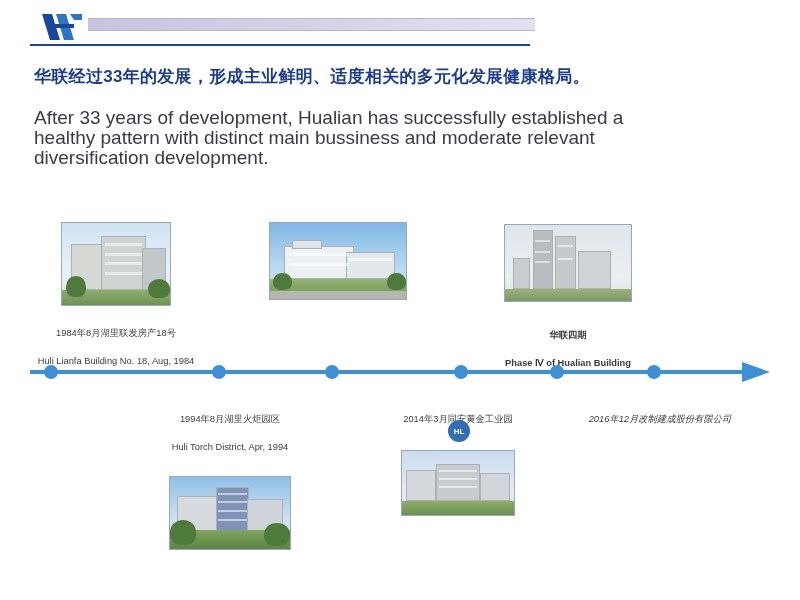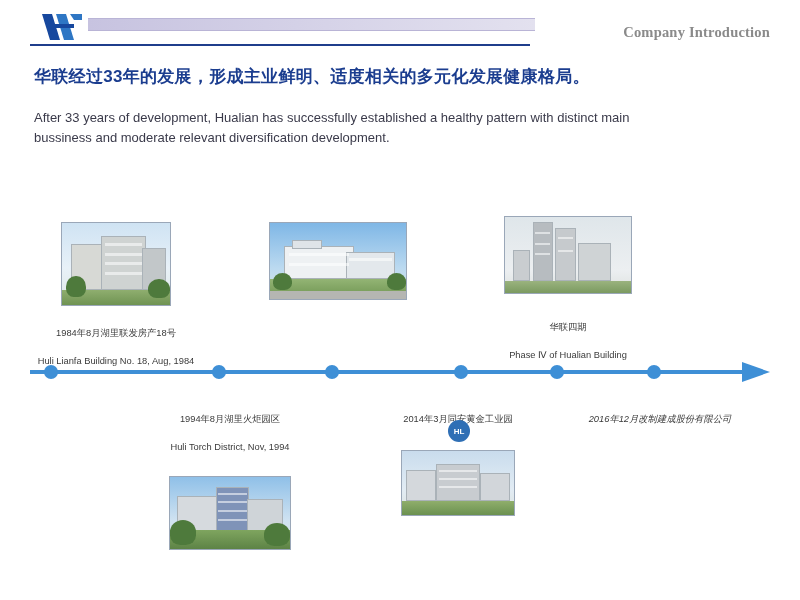"Company Introduction" div.header-title { html: <div>Company Introduction</div> -> none }
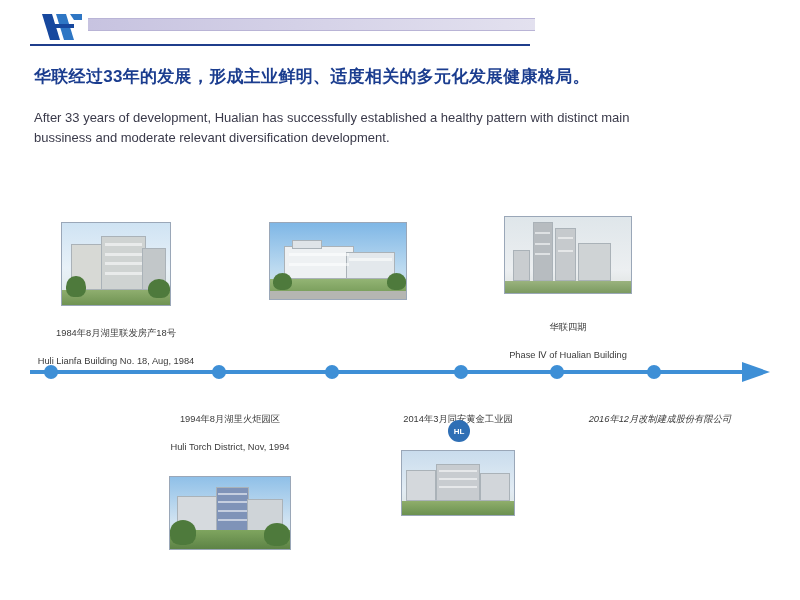"After 33 years of development," .headline-en { font-size: 13px -> 19px }
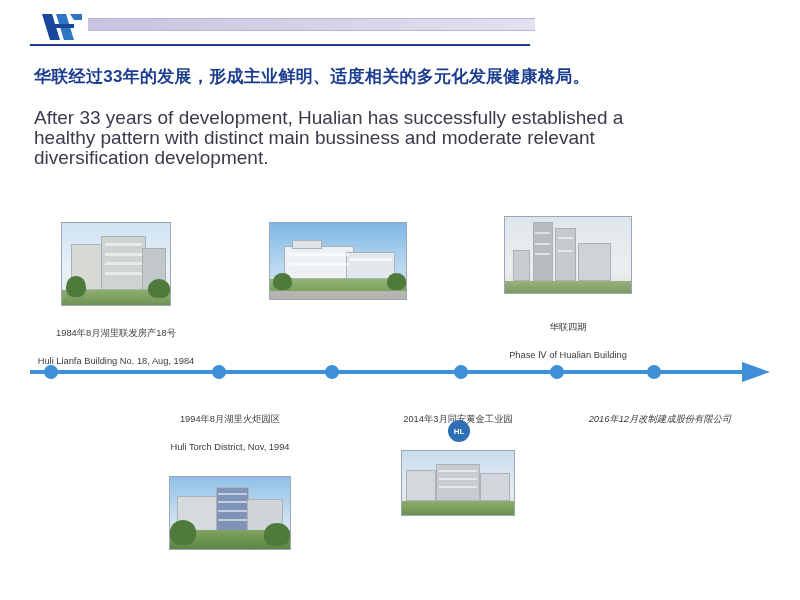"华联四期" div.entry { font-weight: none -> bold; top: 216px -> 224px }
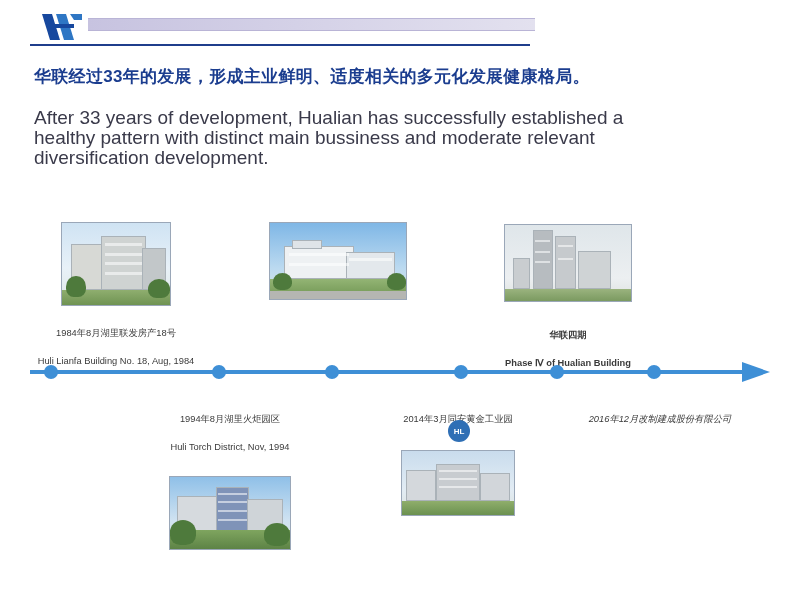"Huli Torch District, Nov, 1994" span.en { text: Nov -> Apr }
